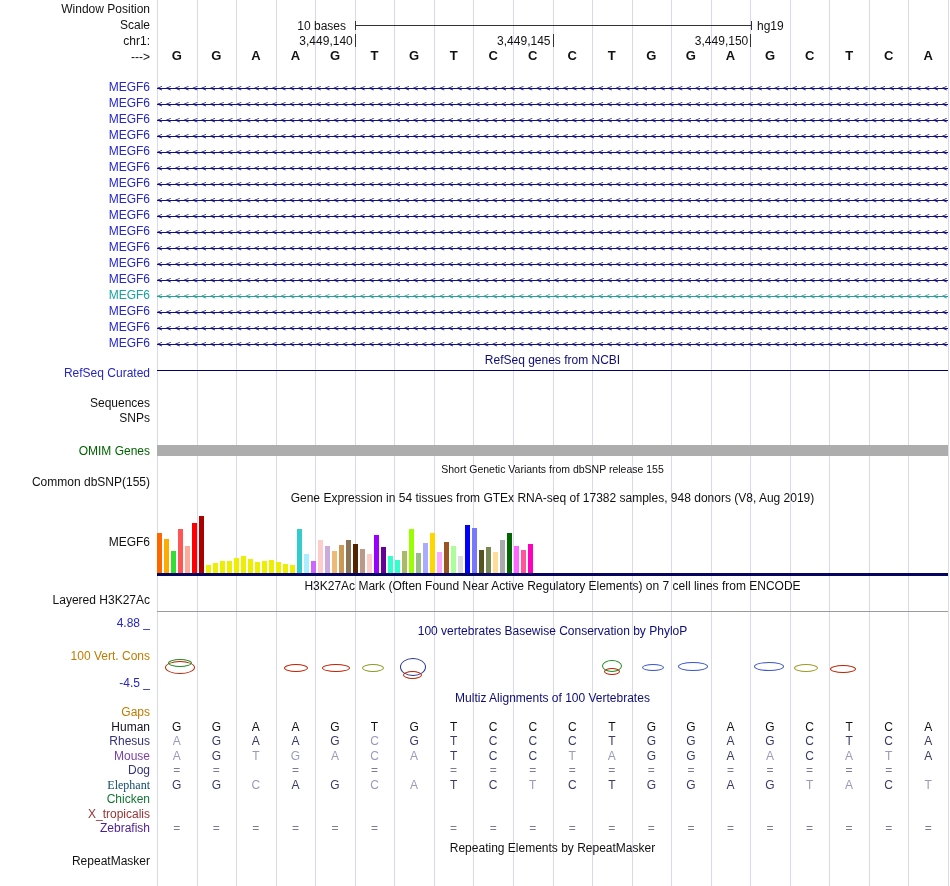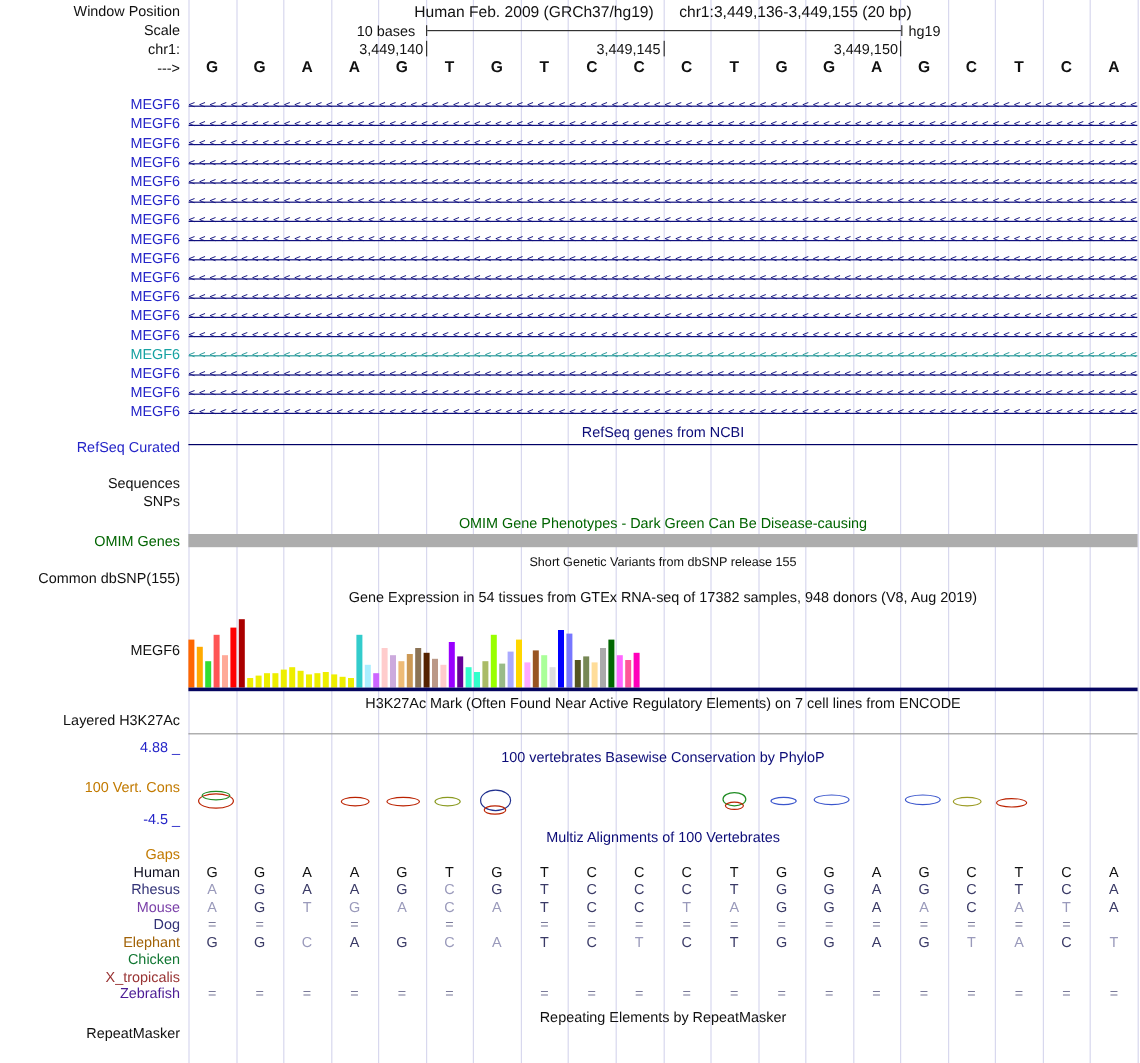"Human Feb. 2009 (GRCh37/hg19)" div.ctitle { html: <div> <span>Human Feb. 2009 (GRCh37/hg19)</span> <span></span> <span>chr1:3,449,136-3,449,155 (20 bp)</span> </div> -> none }
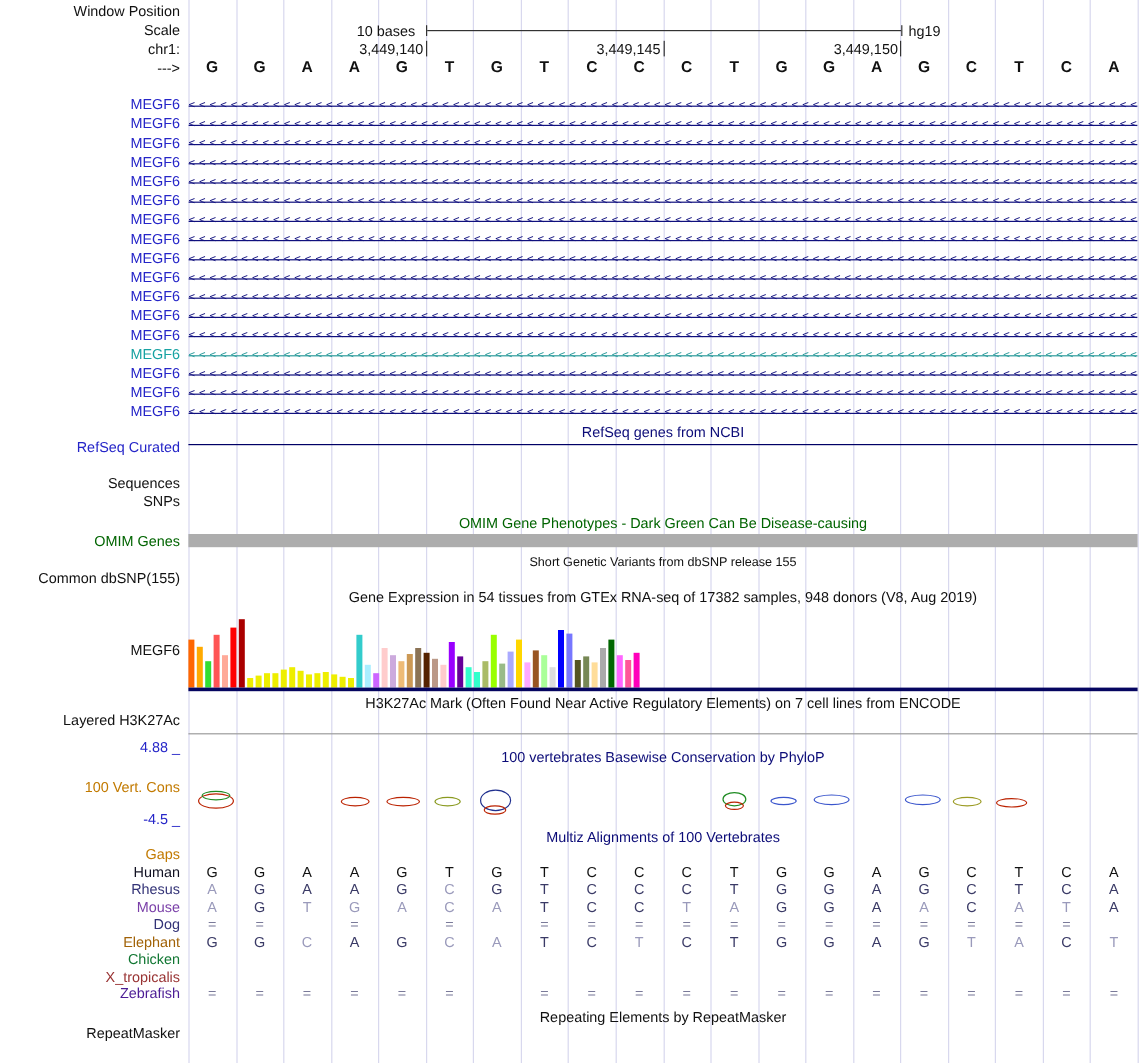"OMIM Gene Phenotypes - Dark" div.ctitle { html: <div>OMIM Gene Phenotypes - Dark Green Can Be Disease-causing</div> -> none }
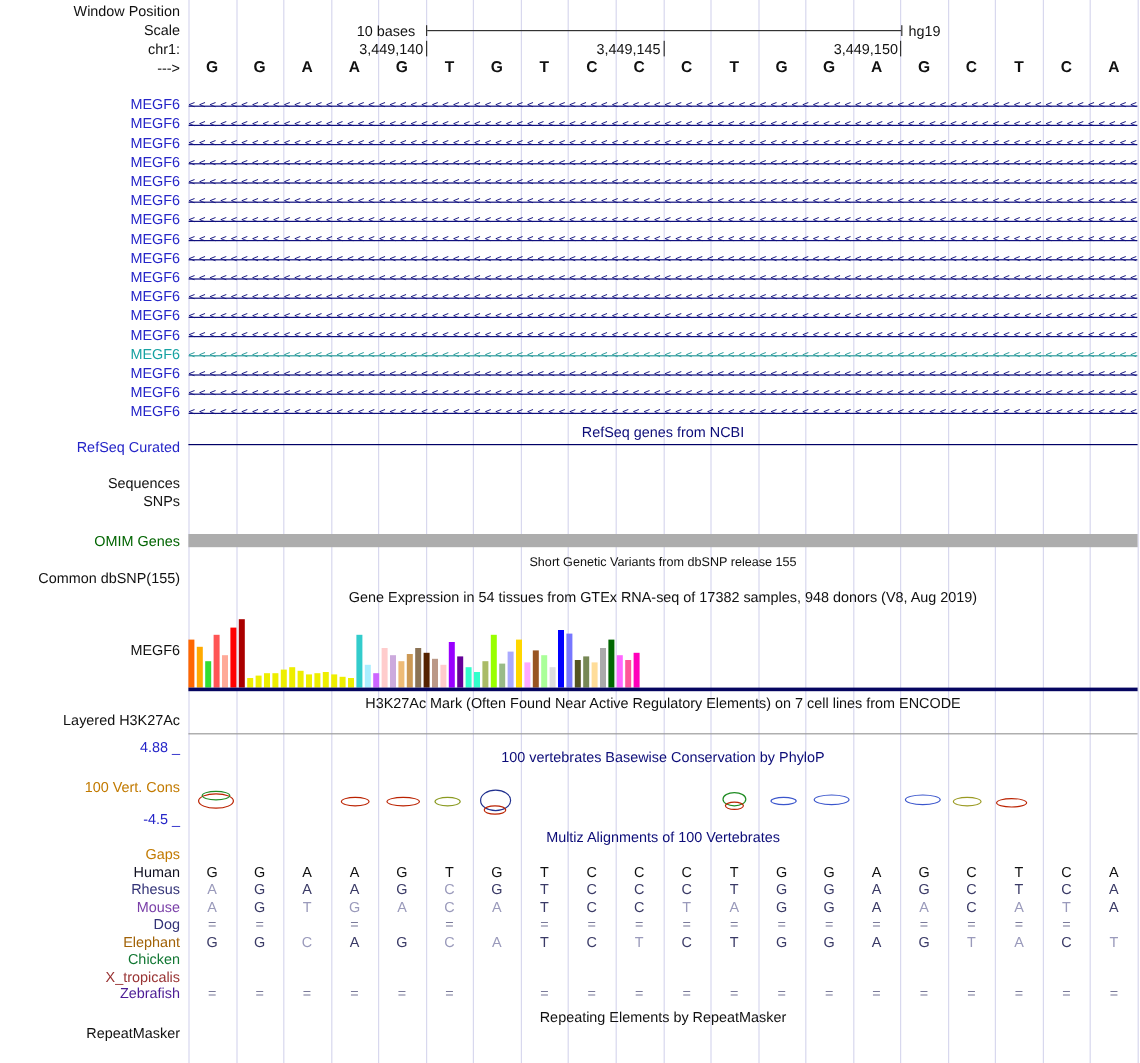"Elephant" div.lbl { color: #a16207 -> #0c4a6e; font-family: none -> Liberation Serif, serif }
